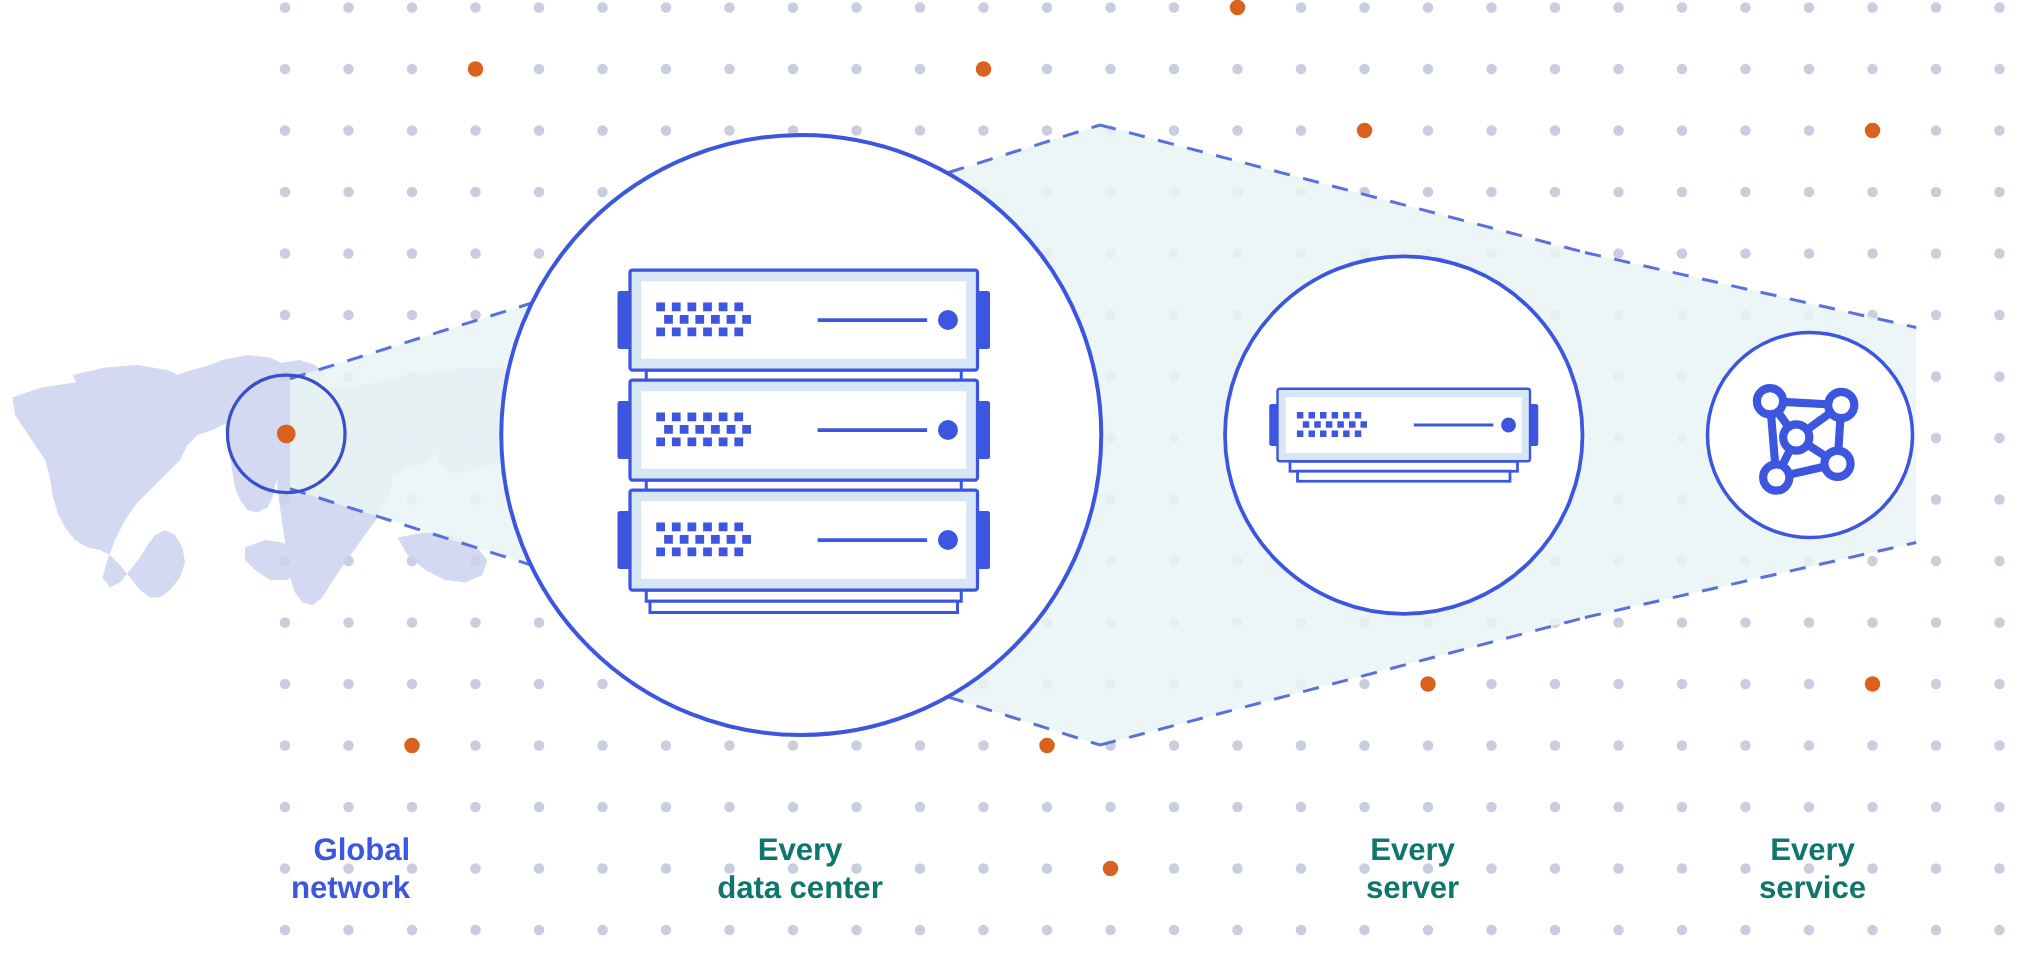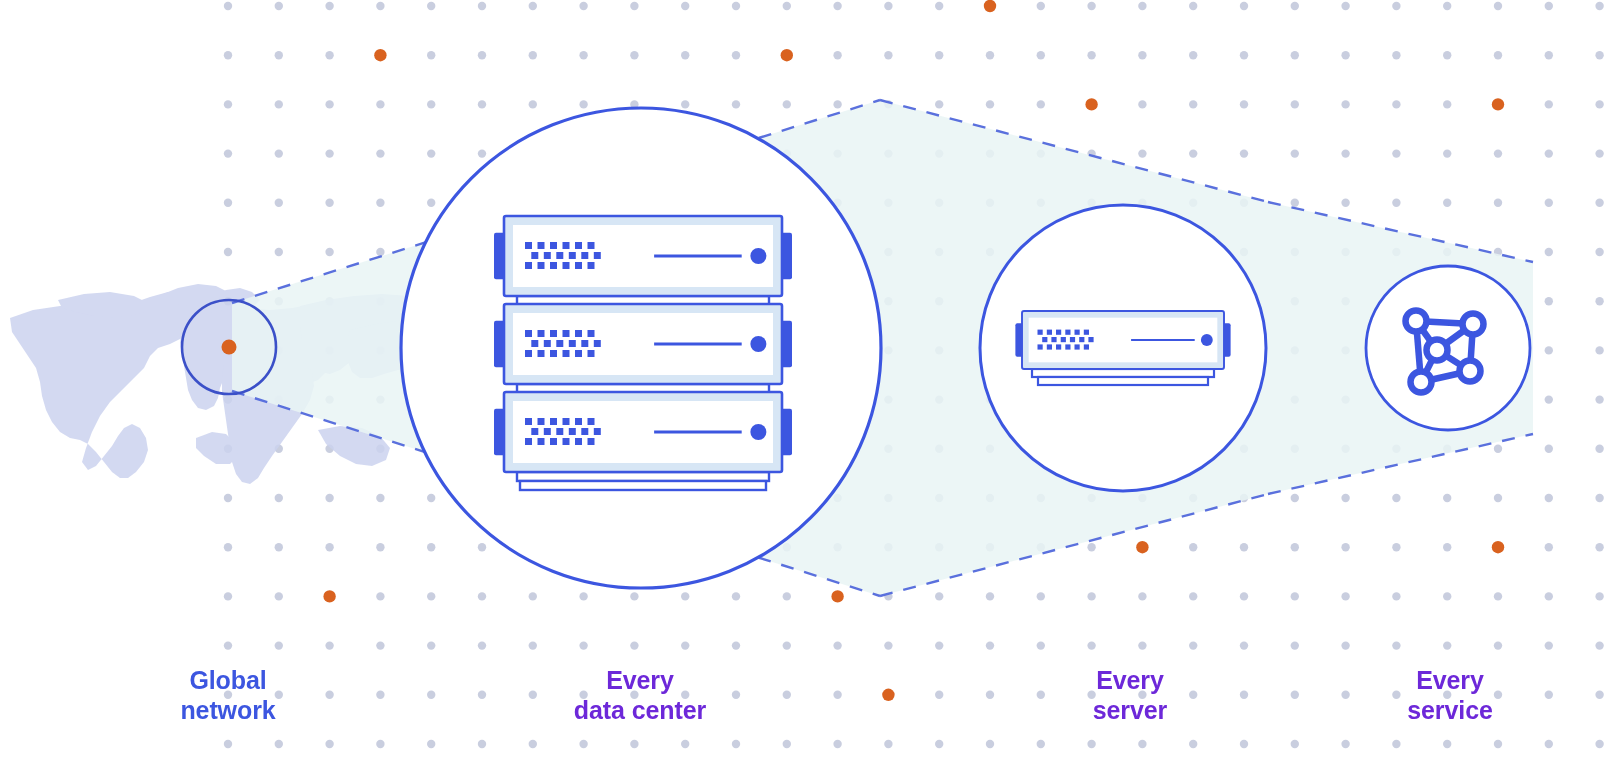"Global" div.lbl { text-align: none -> right }
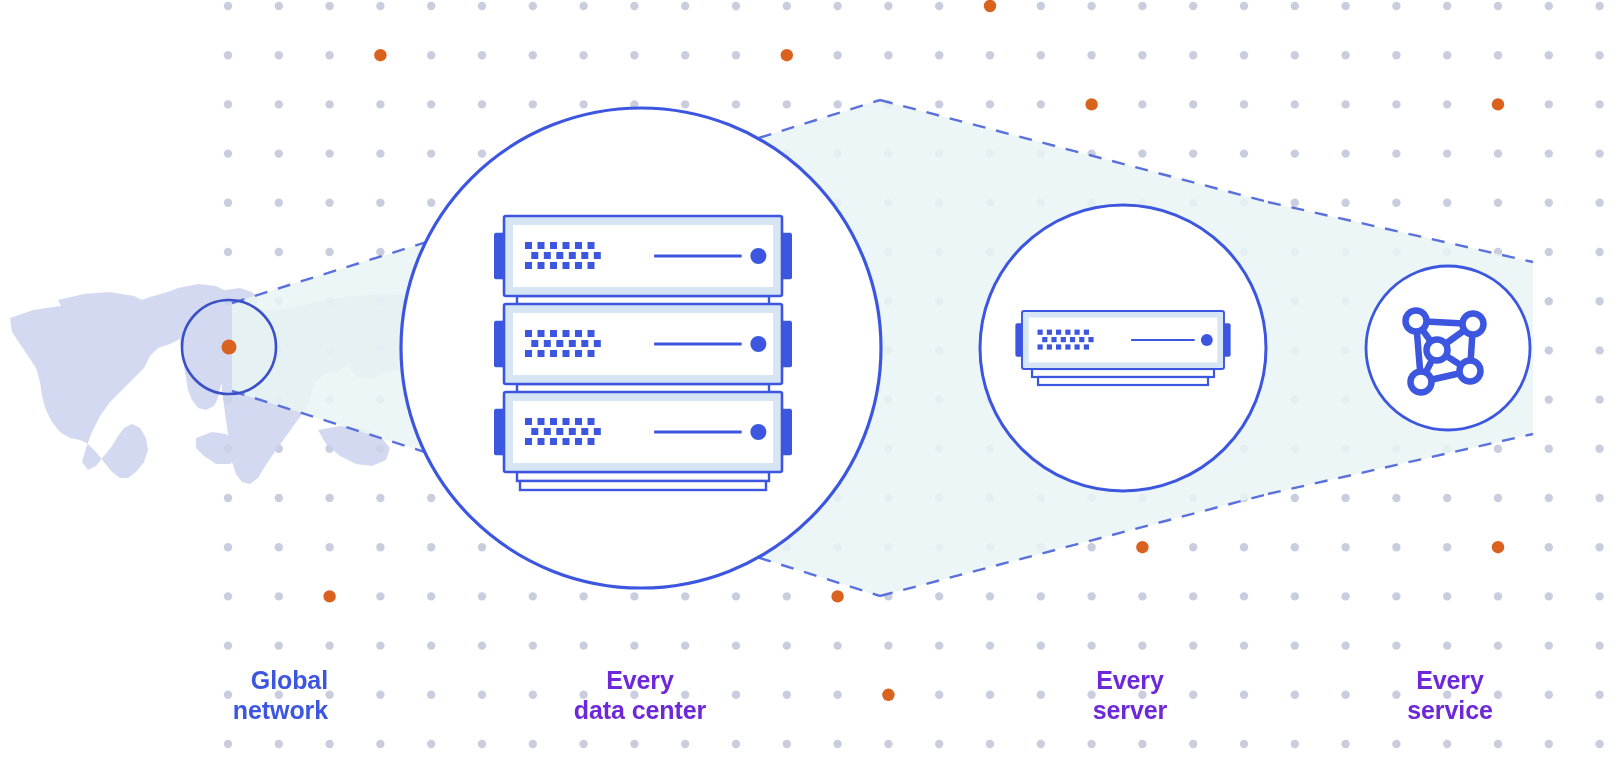"Every" .lbl { color: #6d28d9 -> #0f766e }
